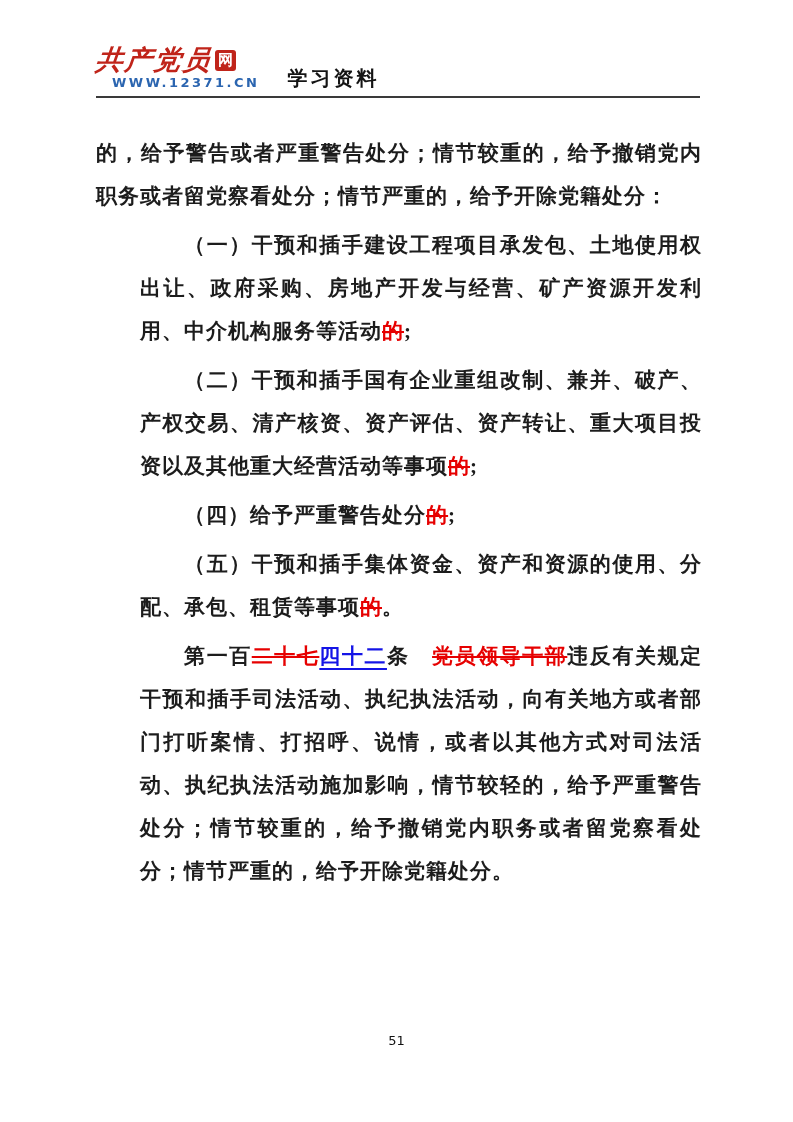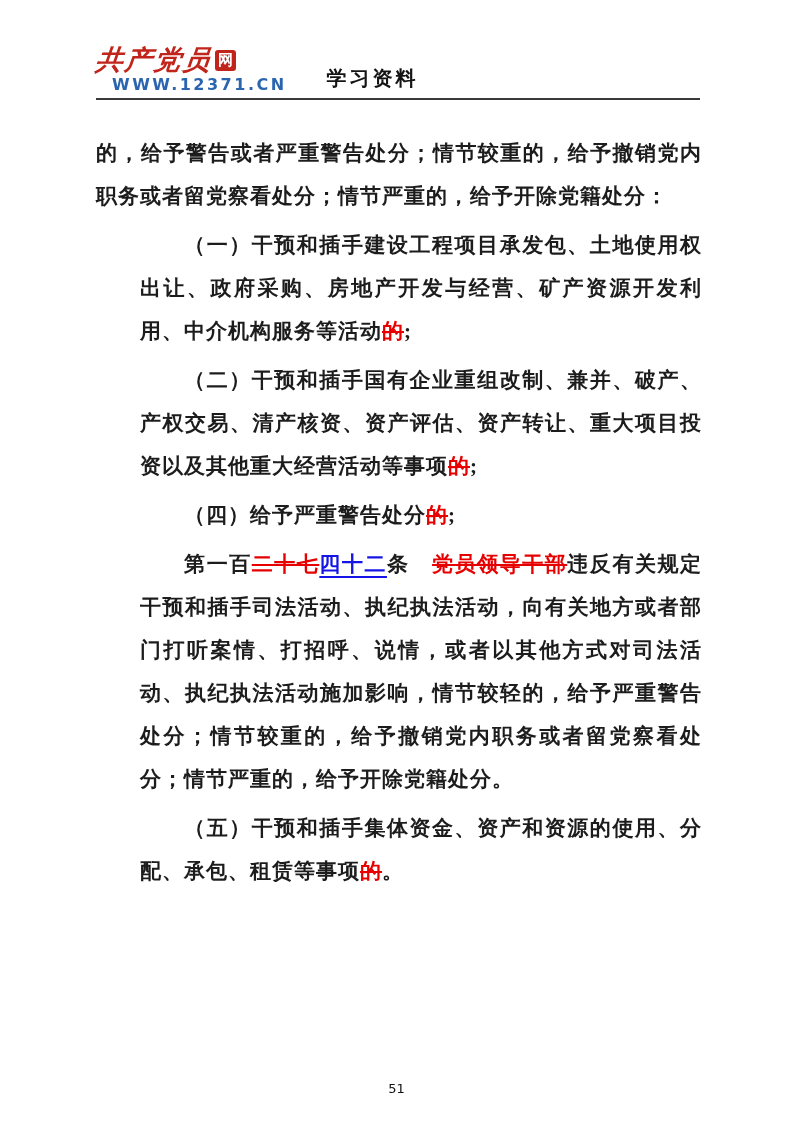"WWW.12371.CN" .logo-url { font-size: 16px -> 13px; margin: 1px 16px 0 16px -> 1px 4px 0 16px }
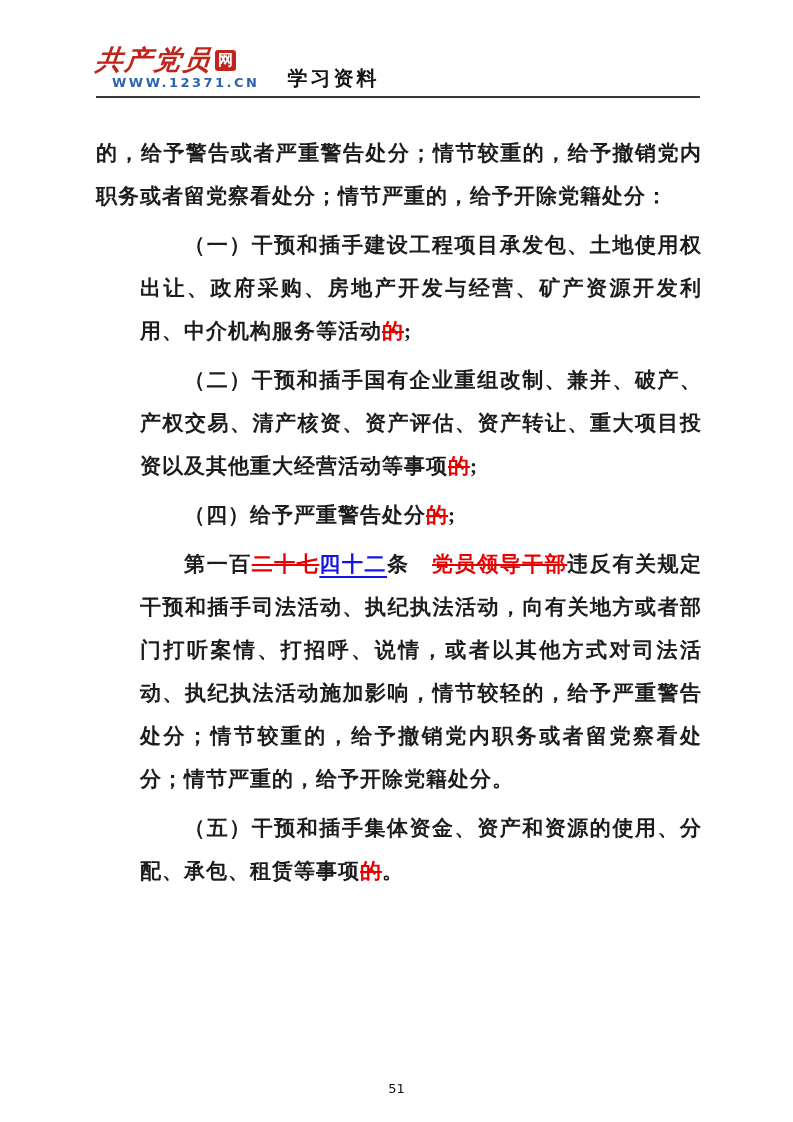"第一百二十七四十二条" p.para { order: before "（五）干预和插手集体资金、资产和资源的使用、分配、承包、租赁等事项的。" -> after "（五）干预和插手集体资金、资产和资源的使用、分配、承包、租赁等事项的。" }
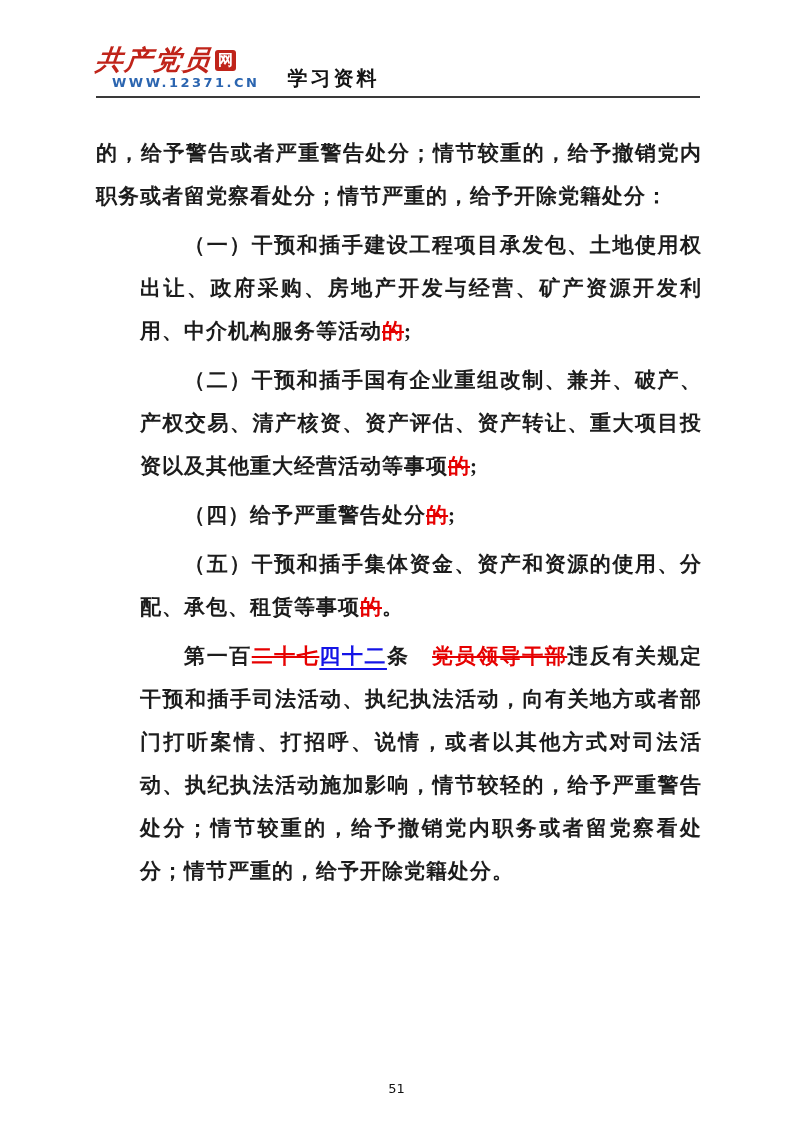"51" .page-num { margin-top: 48px -> none }
